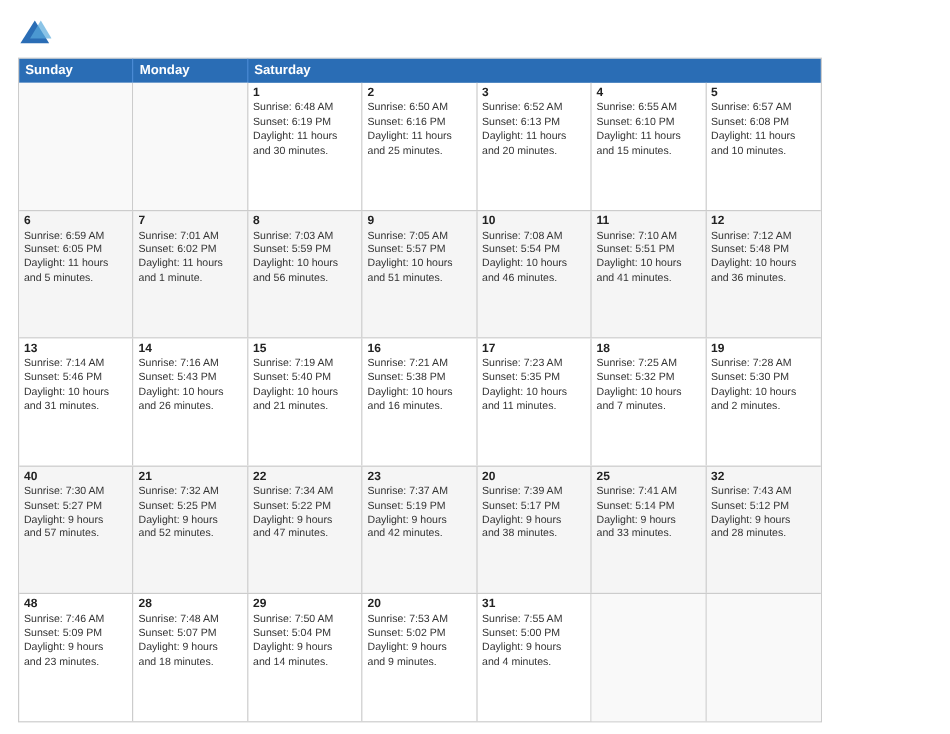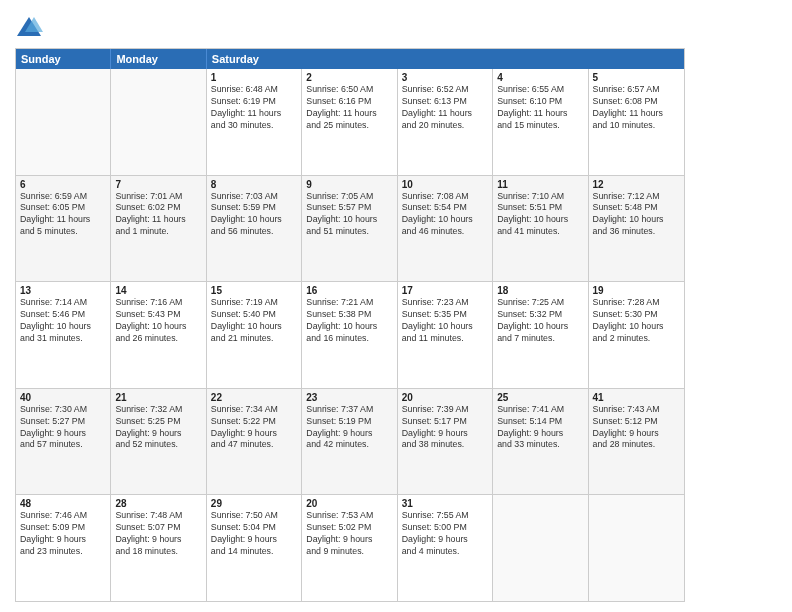"41" div.day-num { text: 41 -> 32 }
